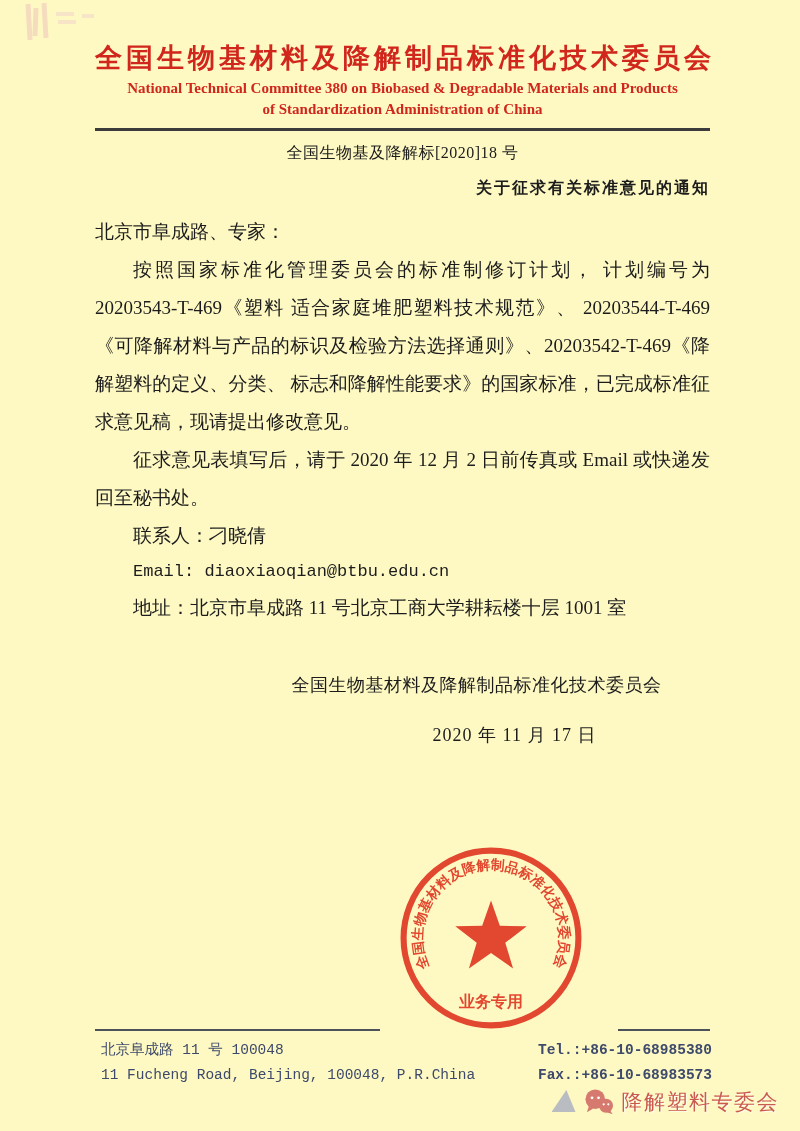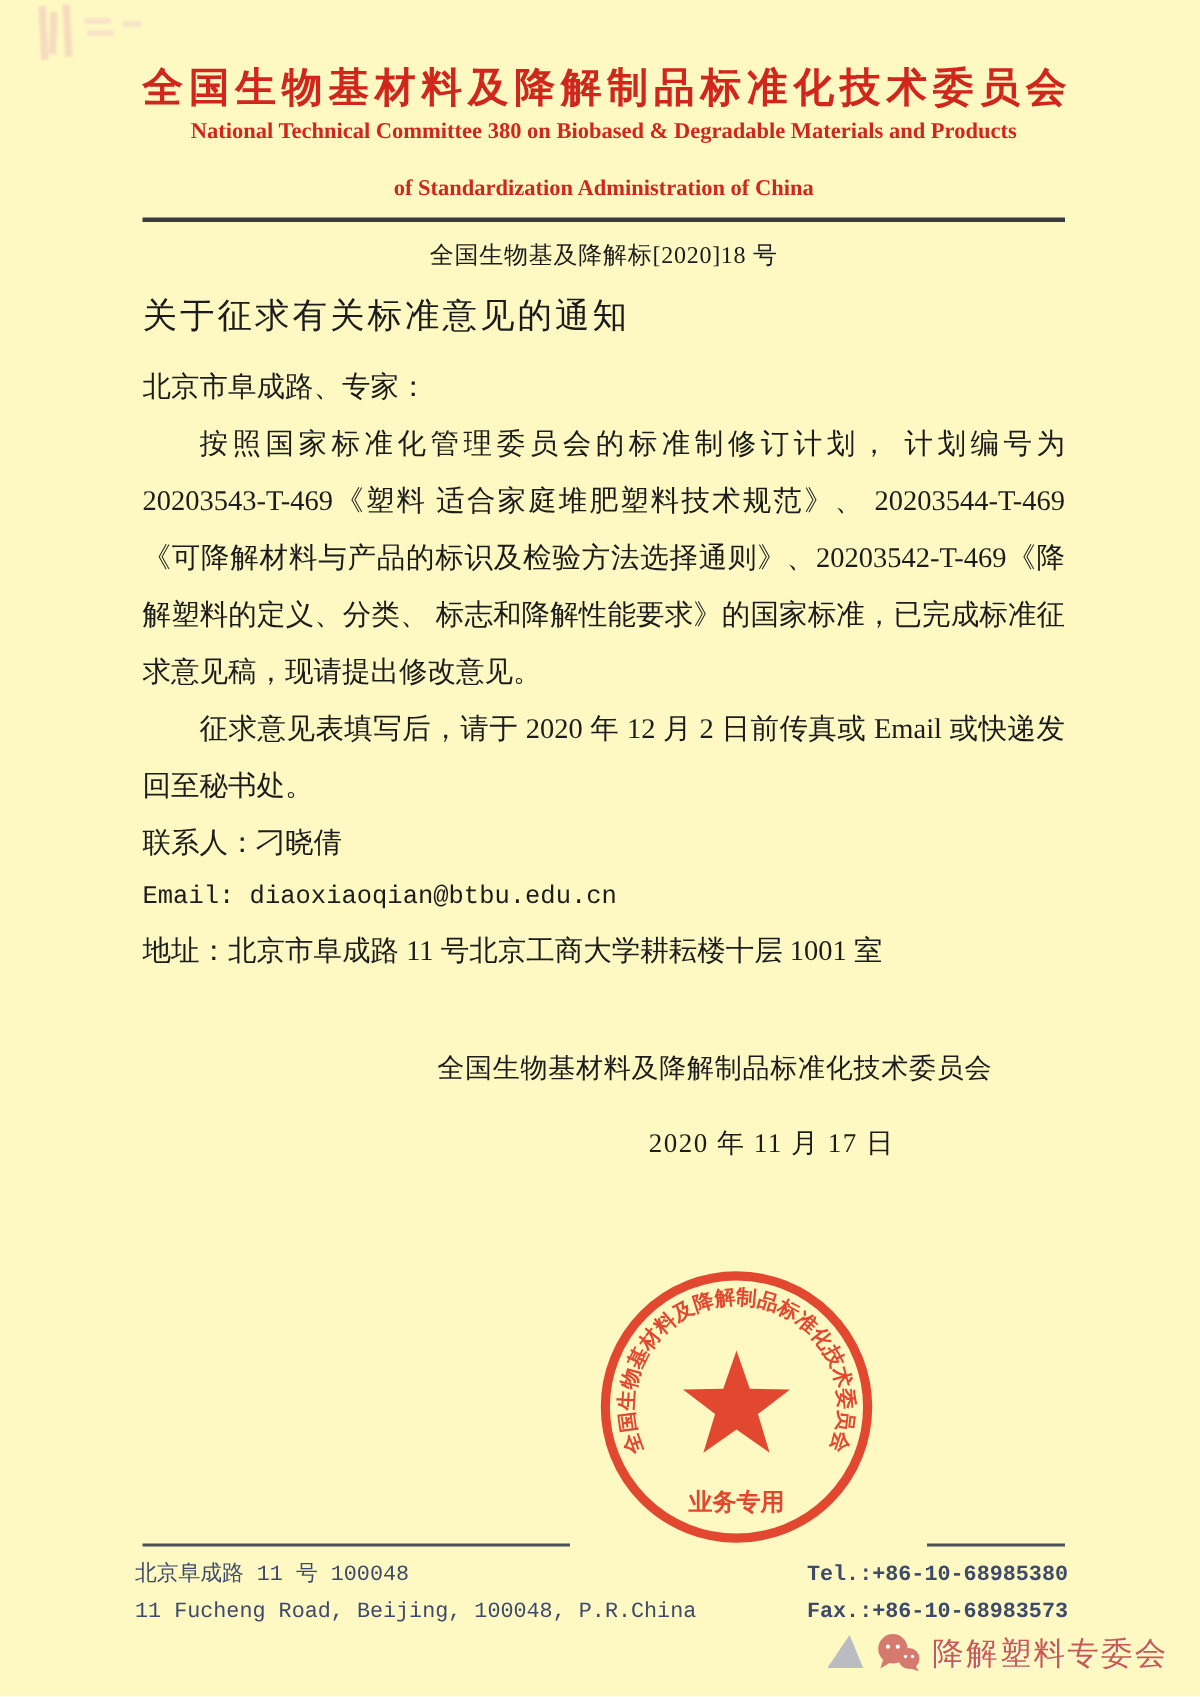"of Standardization Administration of" p.org-sub { margin-top: 17px -> 0 }
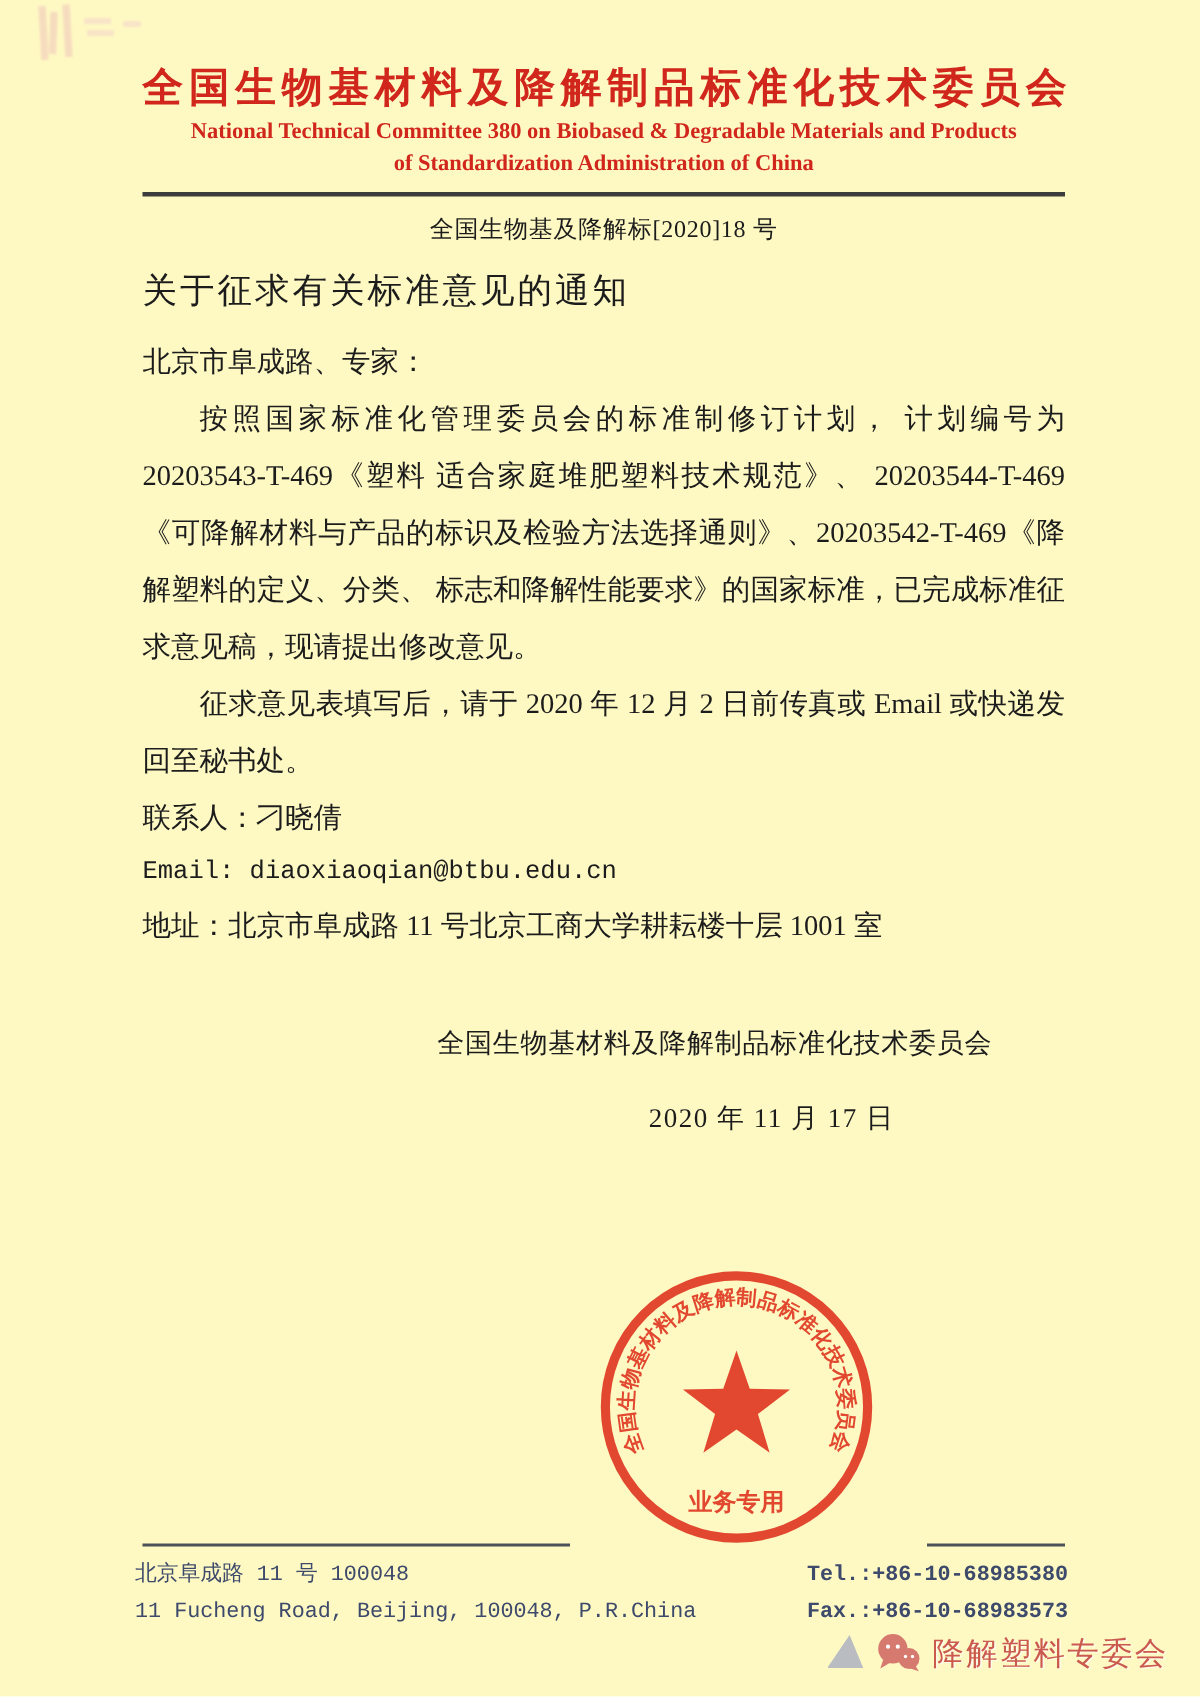"关于征求有关标准意见的通知" .notice-title { font-size: 23px -> 16px; font-weight: normal -> bold; text-align: left -> right }
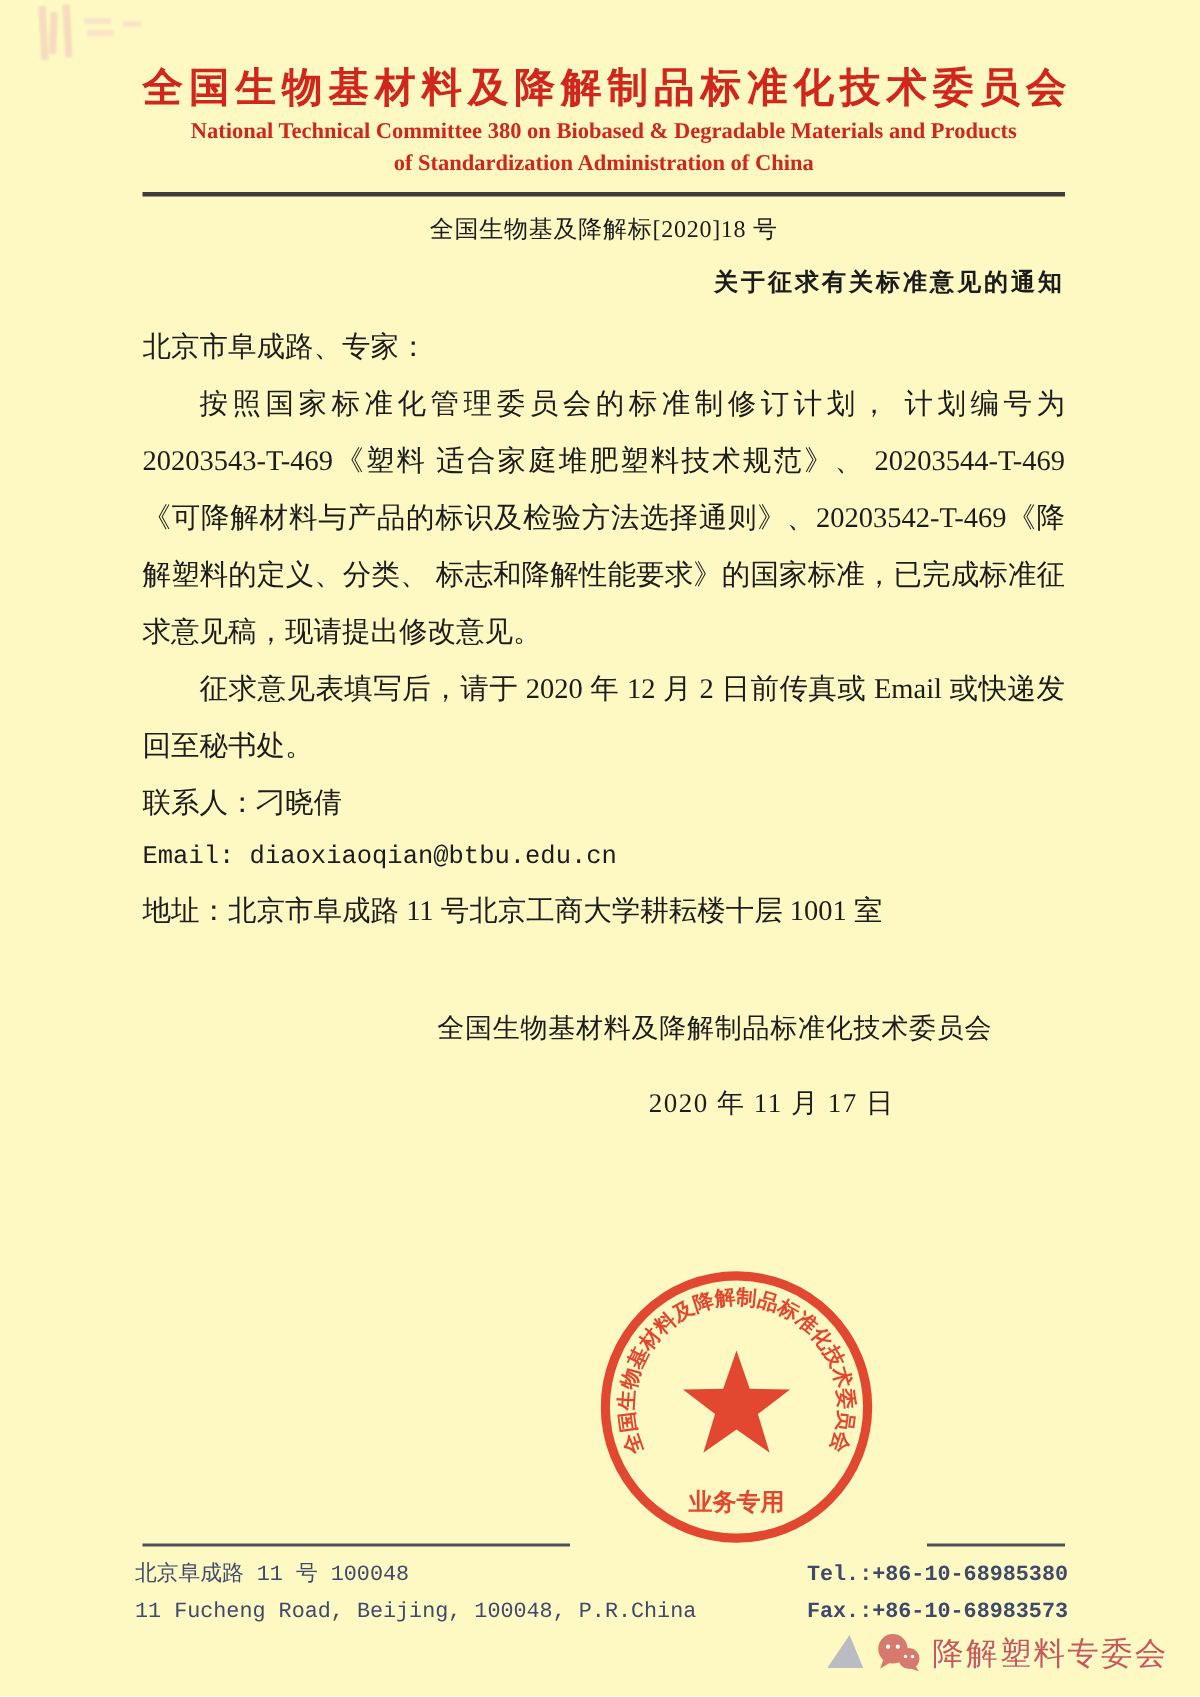"联系人：刁晓倩" .contact-line { margin-left: none -> 38px }
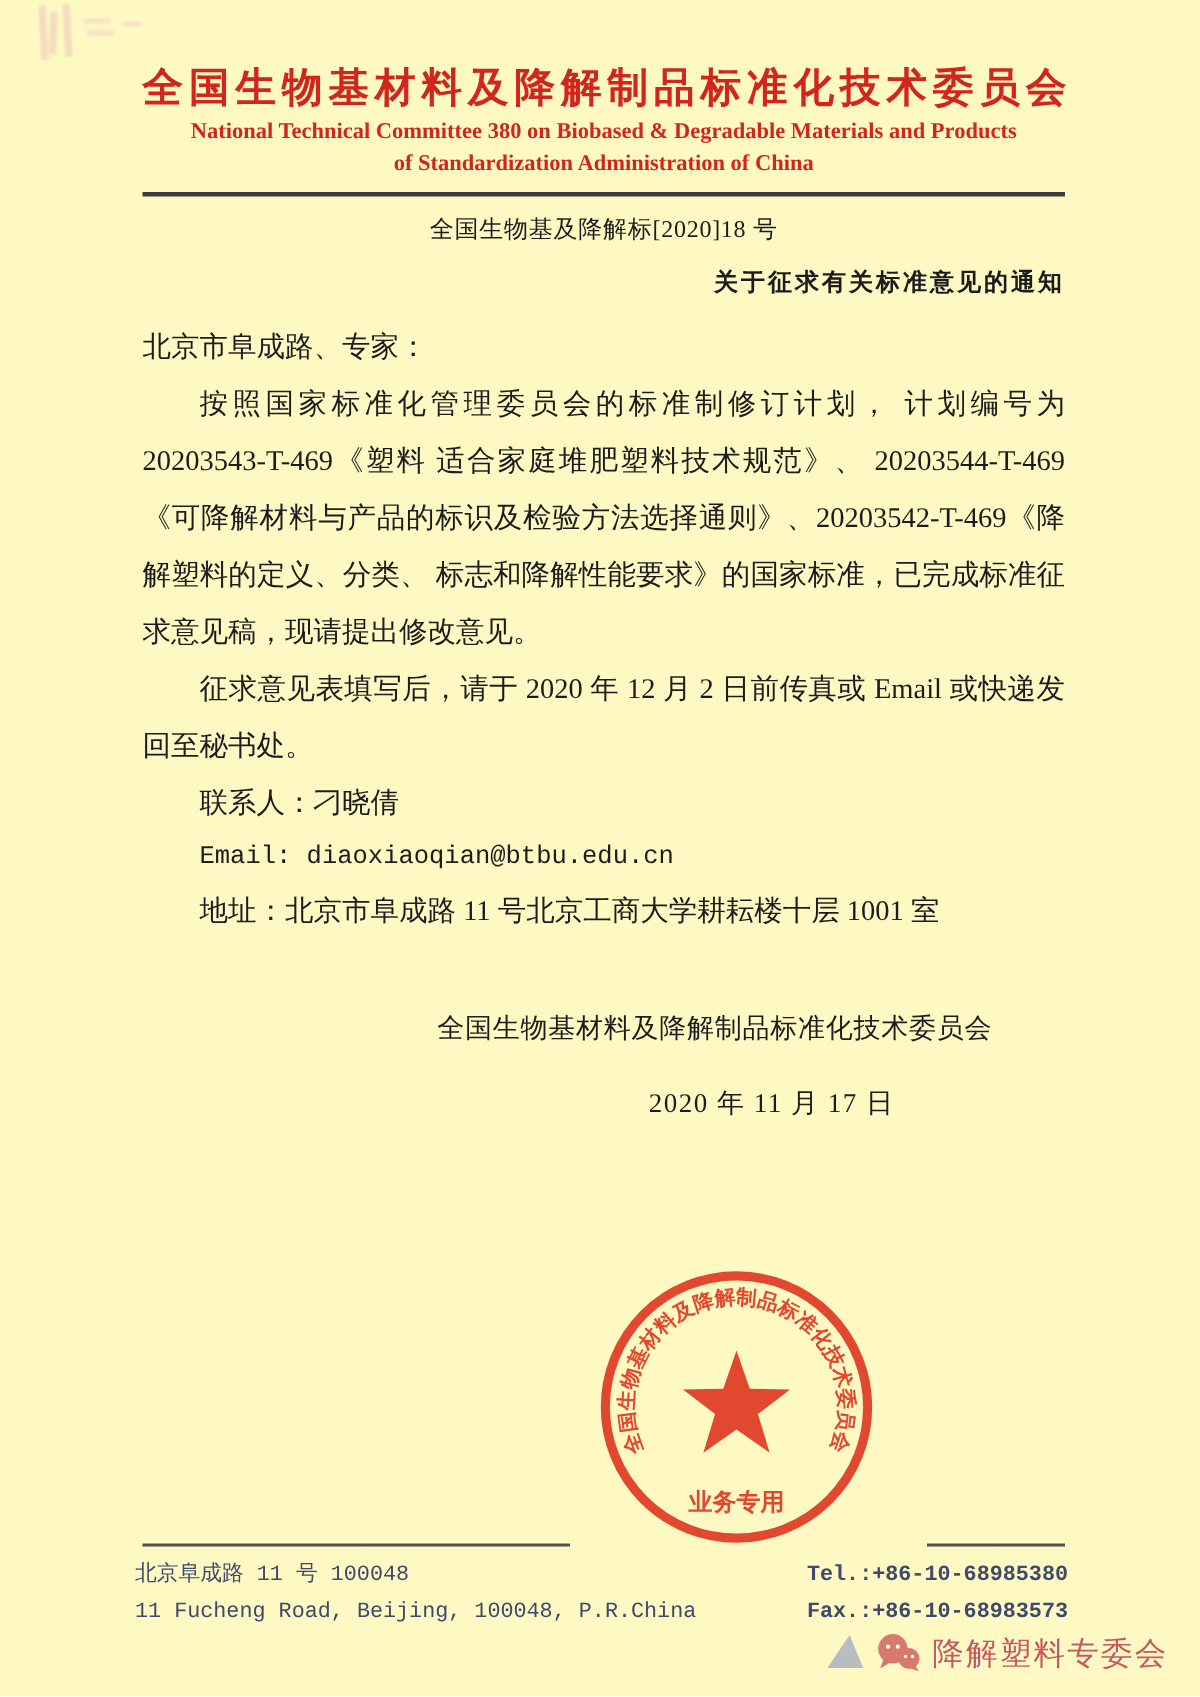"北京阜成路 11 号 100048" .footer-left { left: 90px -> 101px }
